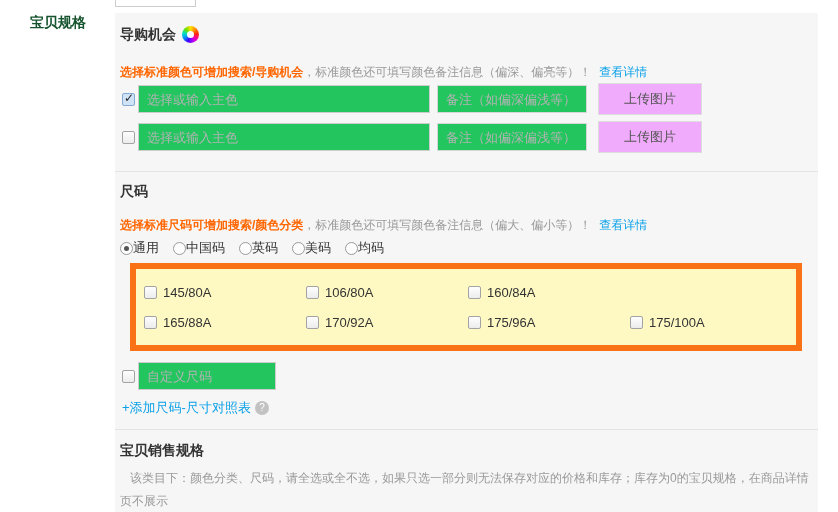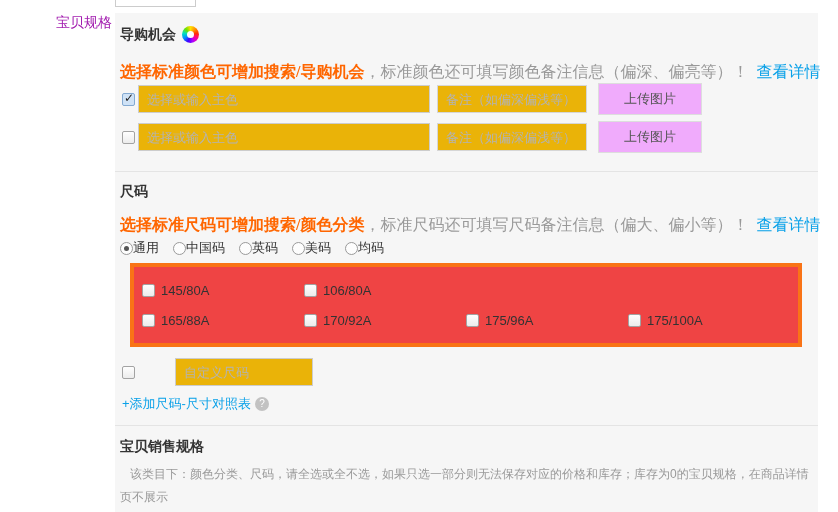"宝贝规格" .left-label { color: #a21caf -> #14532d; font-weight: none -> bold; left: 56px -> 30px }
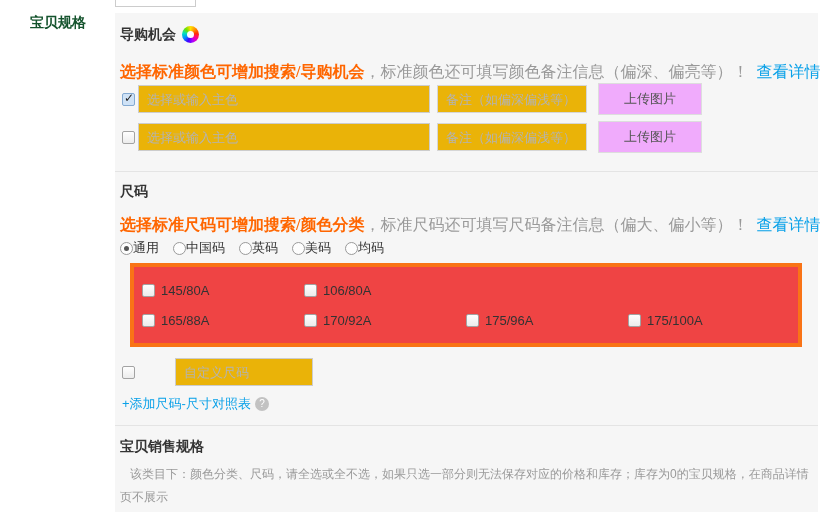"选择标准颜色可增加搜索/导购机会，标准颜色还可填写颜色备注信息（偏深、偏亮等）！" .tip { font-family: Liberation Serif, serif -> none; font-size: 16px -> 12px }
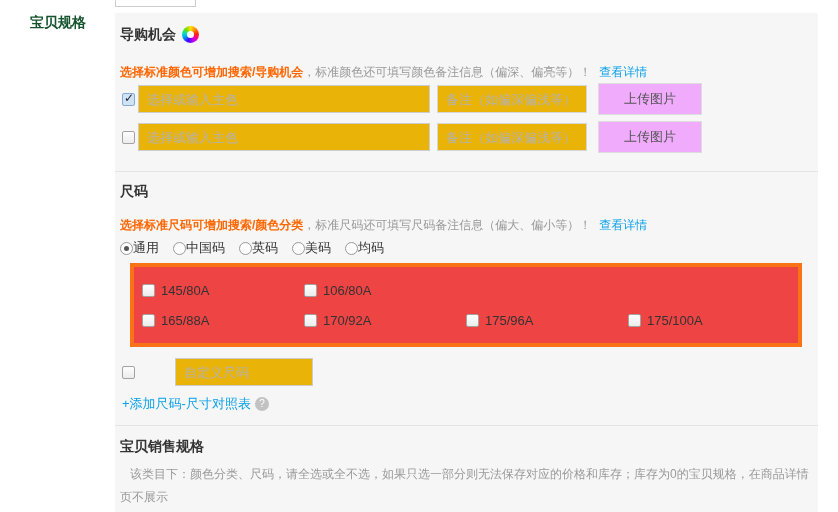"选择或输入主色" .txt-input { background: #eab308 -> #22c55e }
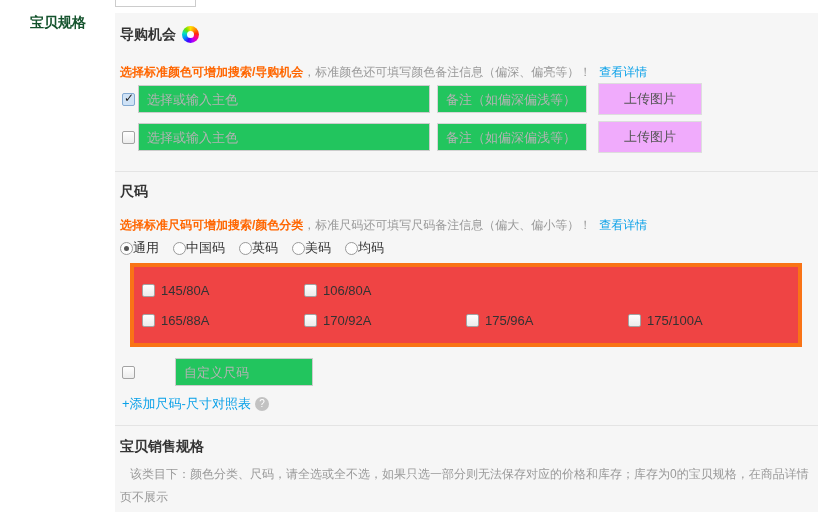"，标准尺码还可填写尺码备注信息（偏大、偏小等）！" span.tip-gray { text: 尺码还可填写尺码 -> 颜色还可填写颜色 }
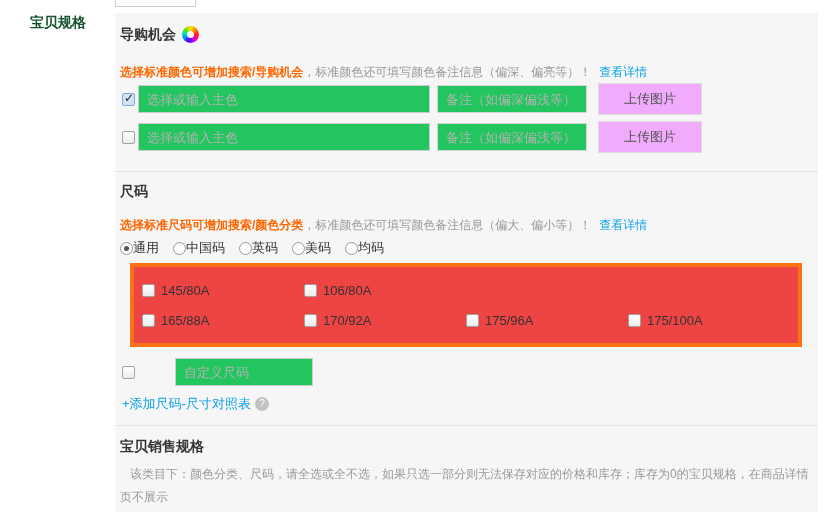"145/80A" .size-box { background: #ef4444 -> #fef9c3; border: 4px solid #f97316 -> 6px solid #f97316 }
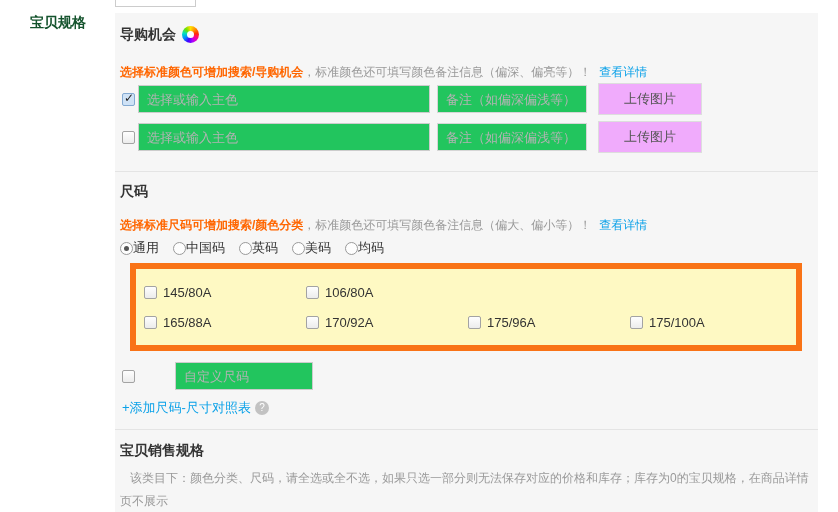"160/84A" span.size-cell { html: none -> <span> <span></span> <span>160/84A</span> </span> }
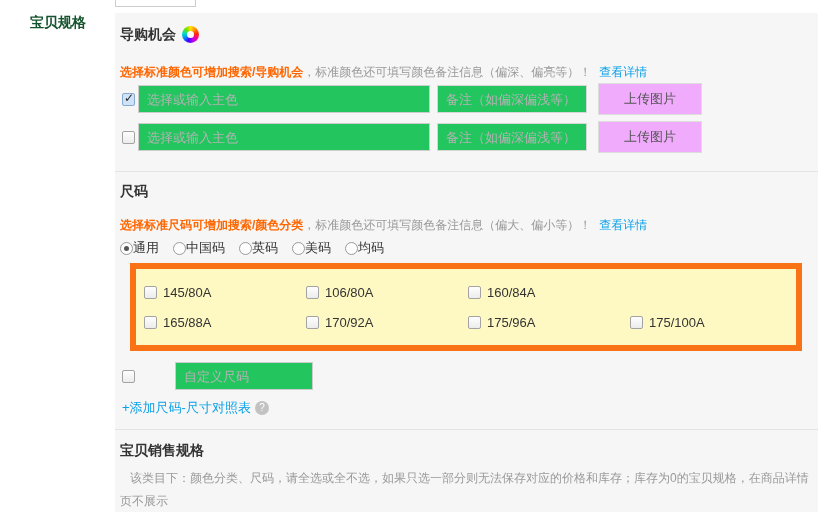"自定义尺码" .custom-row { gap: 37px -> none }
